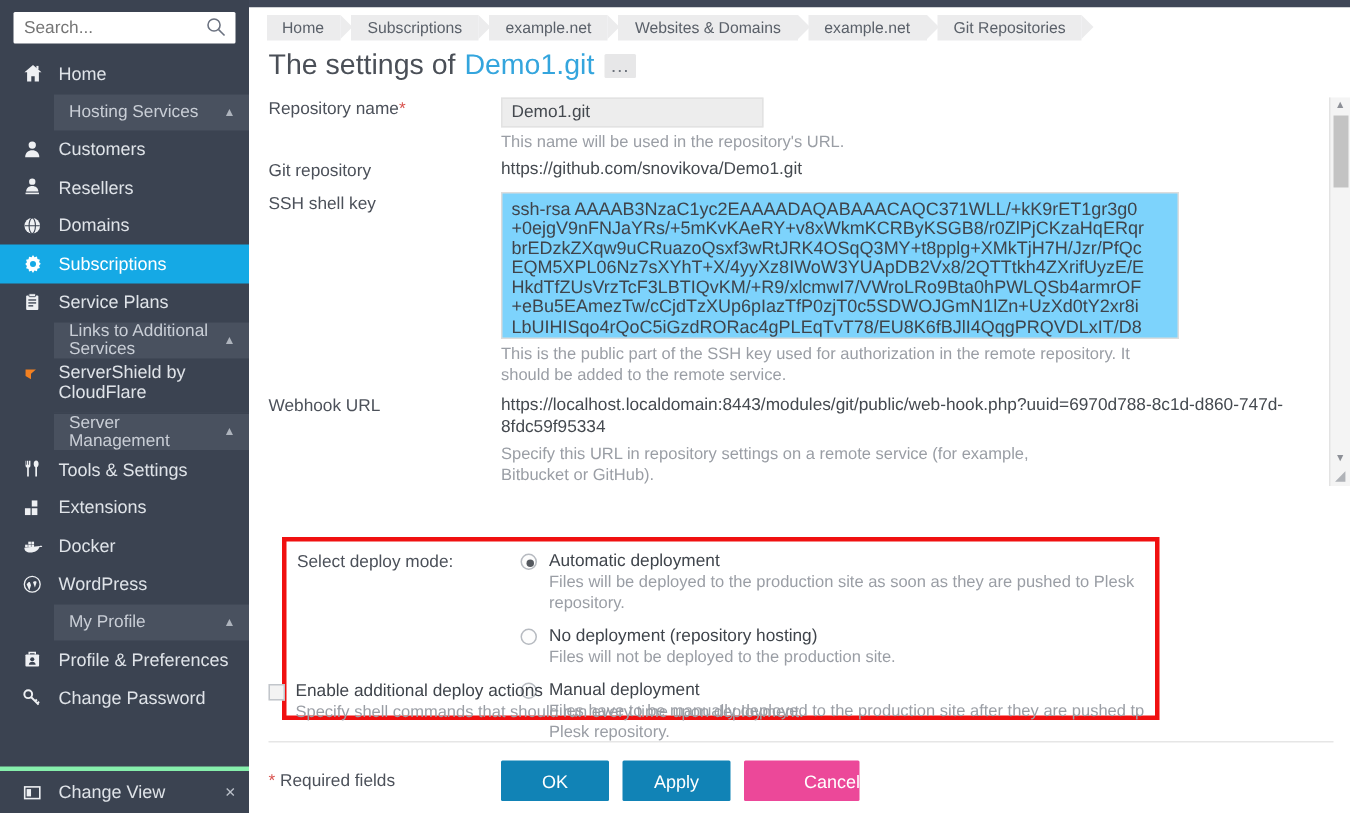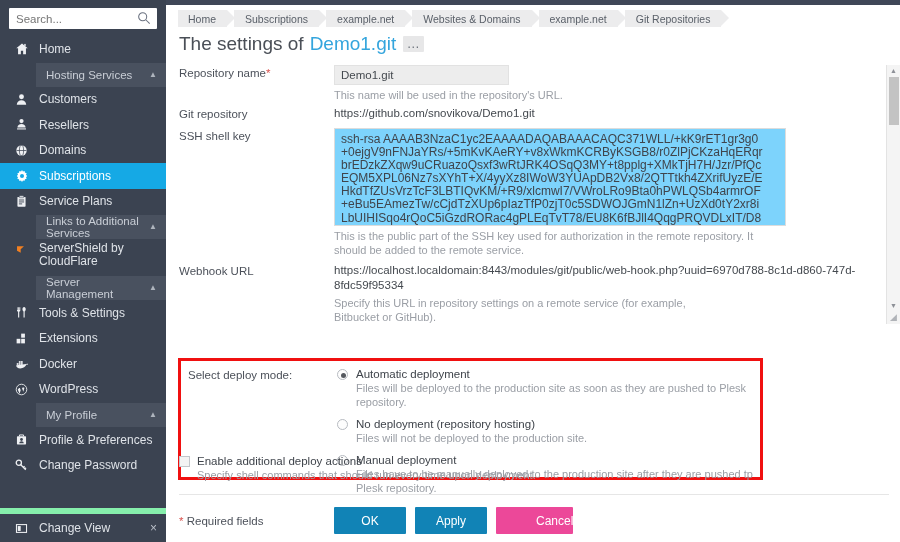"Select deploy mode:" .deploy-wrap { left: 12px -> 22px }
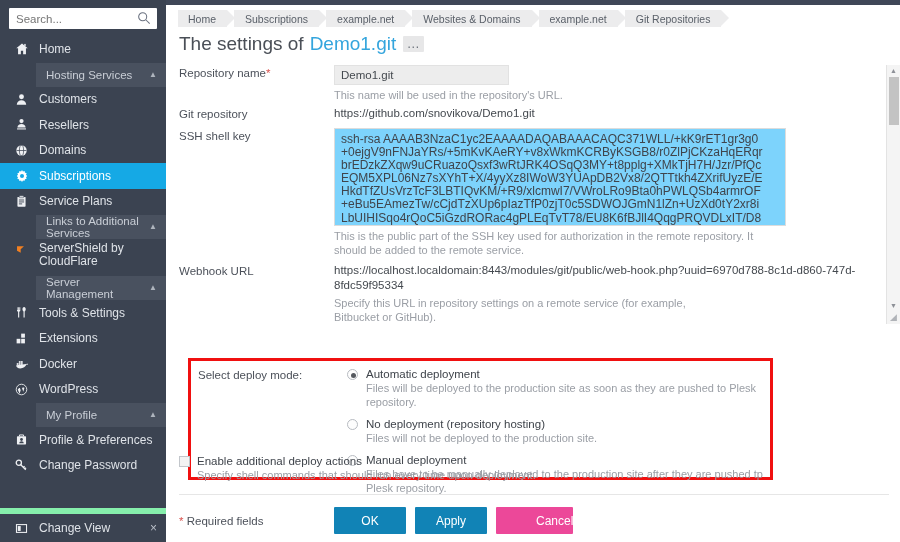"Change View" .sidebar-bottom { border-top: 6px solid #86efac -> 3px solid #86efac }
